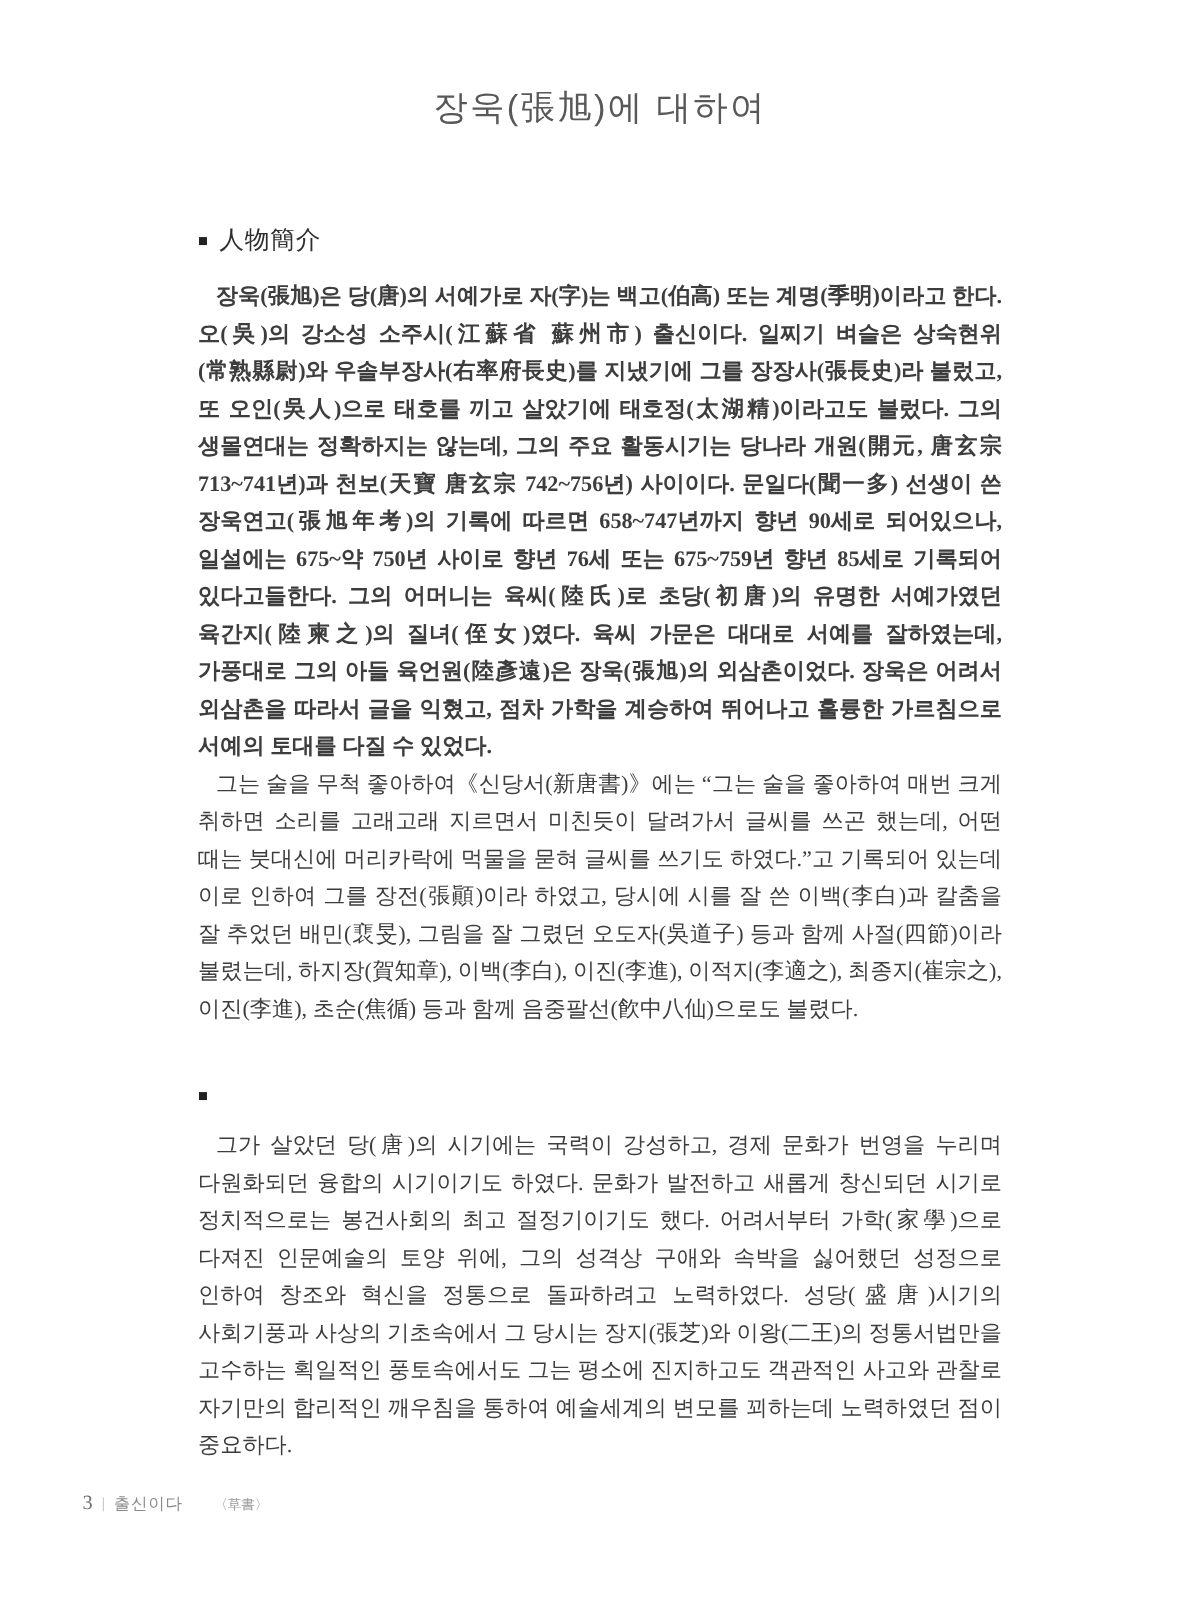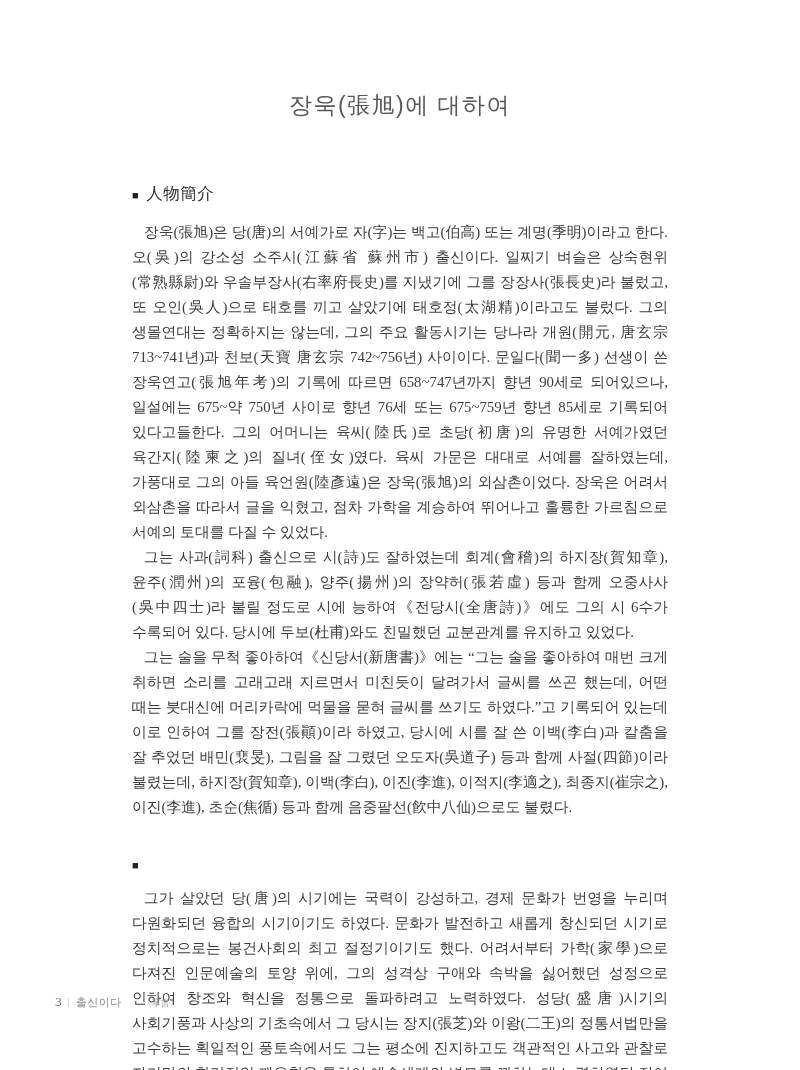"장욱(張旭)에 대하여" .title { padding-top: 90px -> 56px }
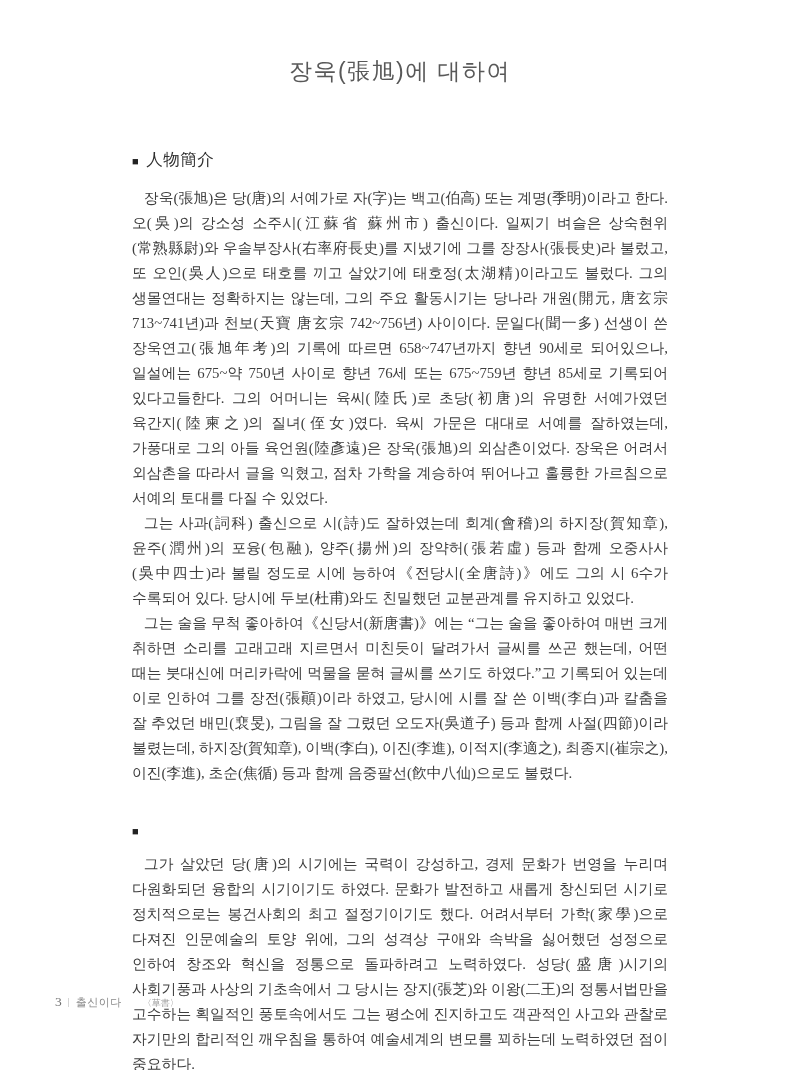"장욱(張旭)은 당(唐)의 서예가로 자(字)는 백고(伯高)" .section-bio .section-heading + p { font-weight: none -> bold }
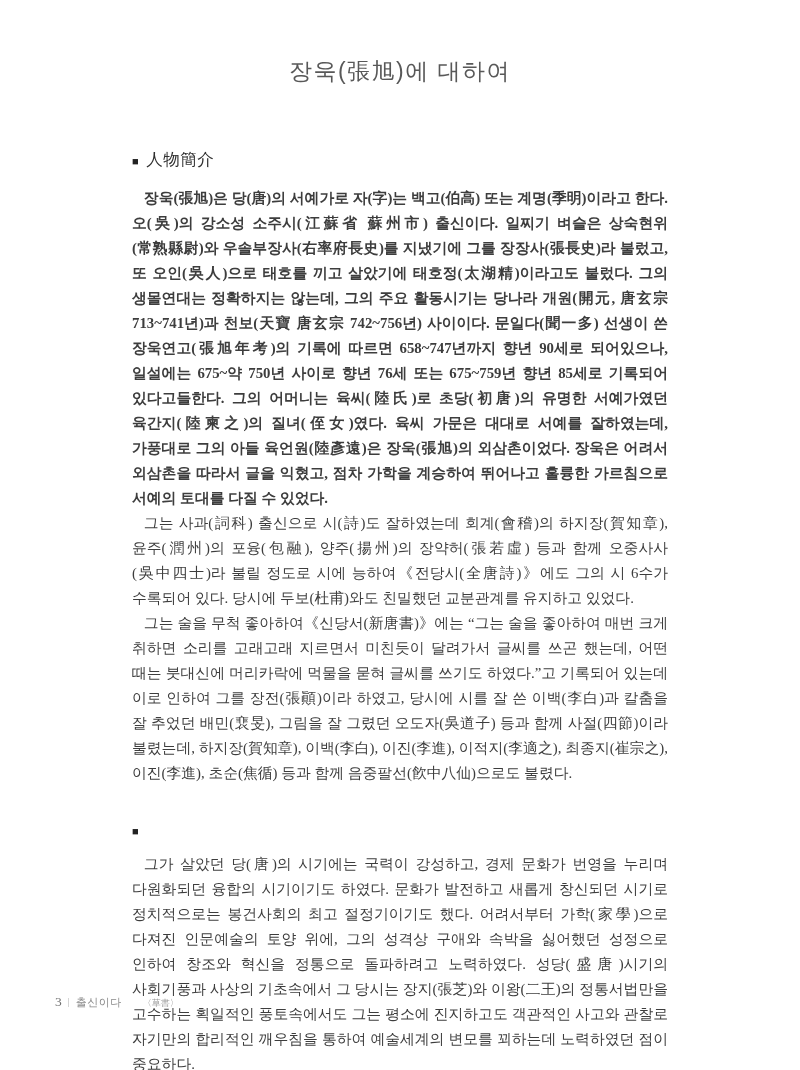"그는 사과(詞科) 출신으로 시(詩)도 잘하였는데" p.body-par { html: <p>그는 사과(詞科) 출신으로 시(詩)도 잘하였는데 회계(會稽)의 하지장(賀知章), 윤주(潤州)의 포융(包融), 양주(揚州)의 장약허(張若虛) 등과 함께 오중사사(吳中四士)라 불릴 정도로 시에 능하여《전당시(全唐詩)》에도 그의 시 6수가 수록되어 있다. 당시에 두보(杜甫)와도 친밀했던 교분관계를 유지하고 있었다.</p> -> none }
